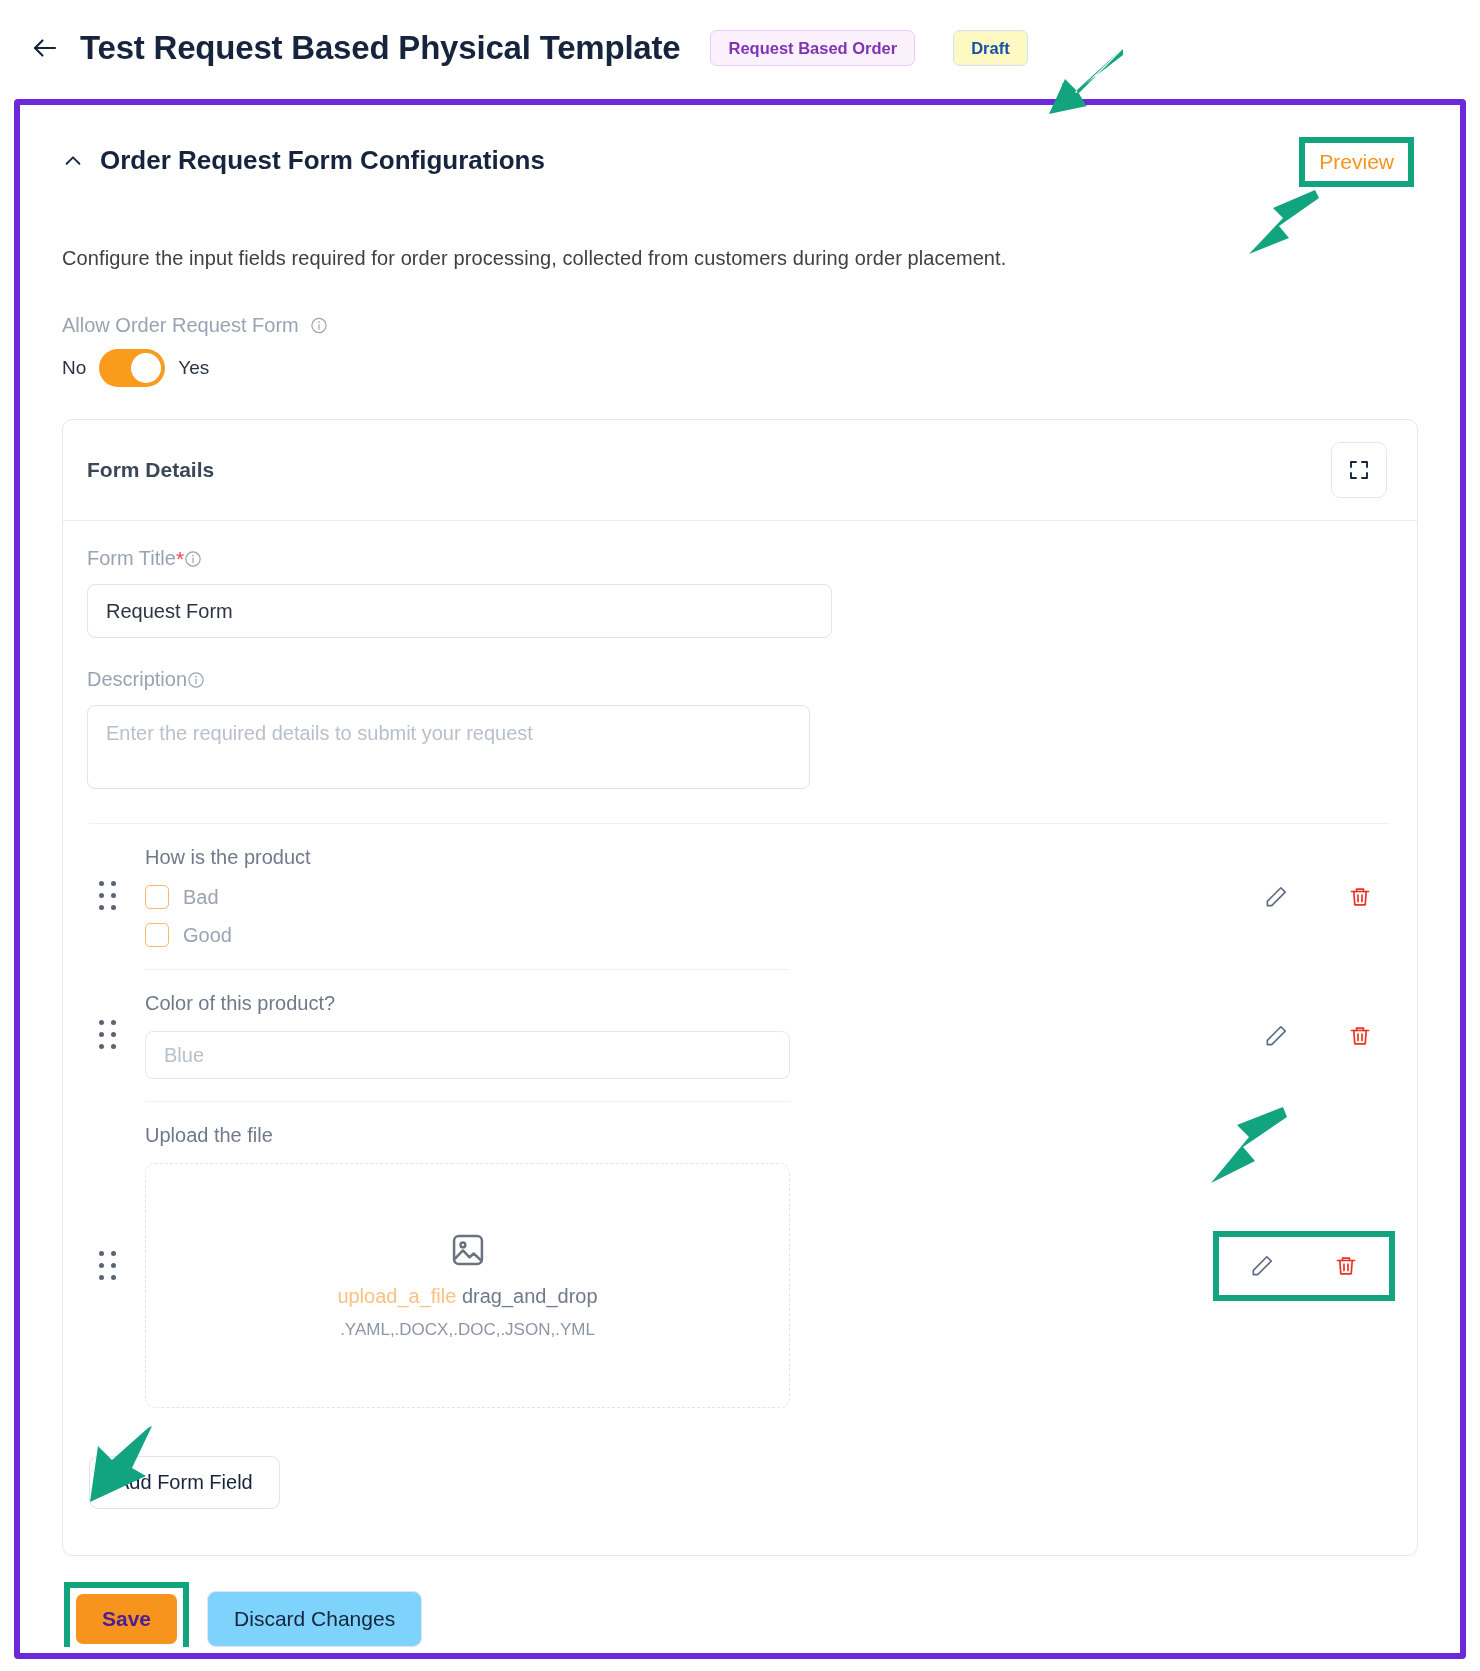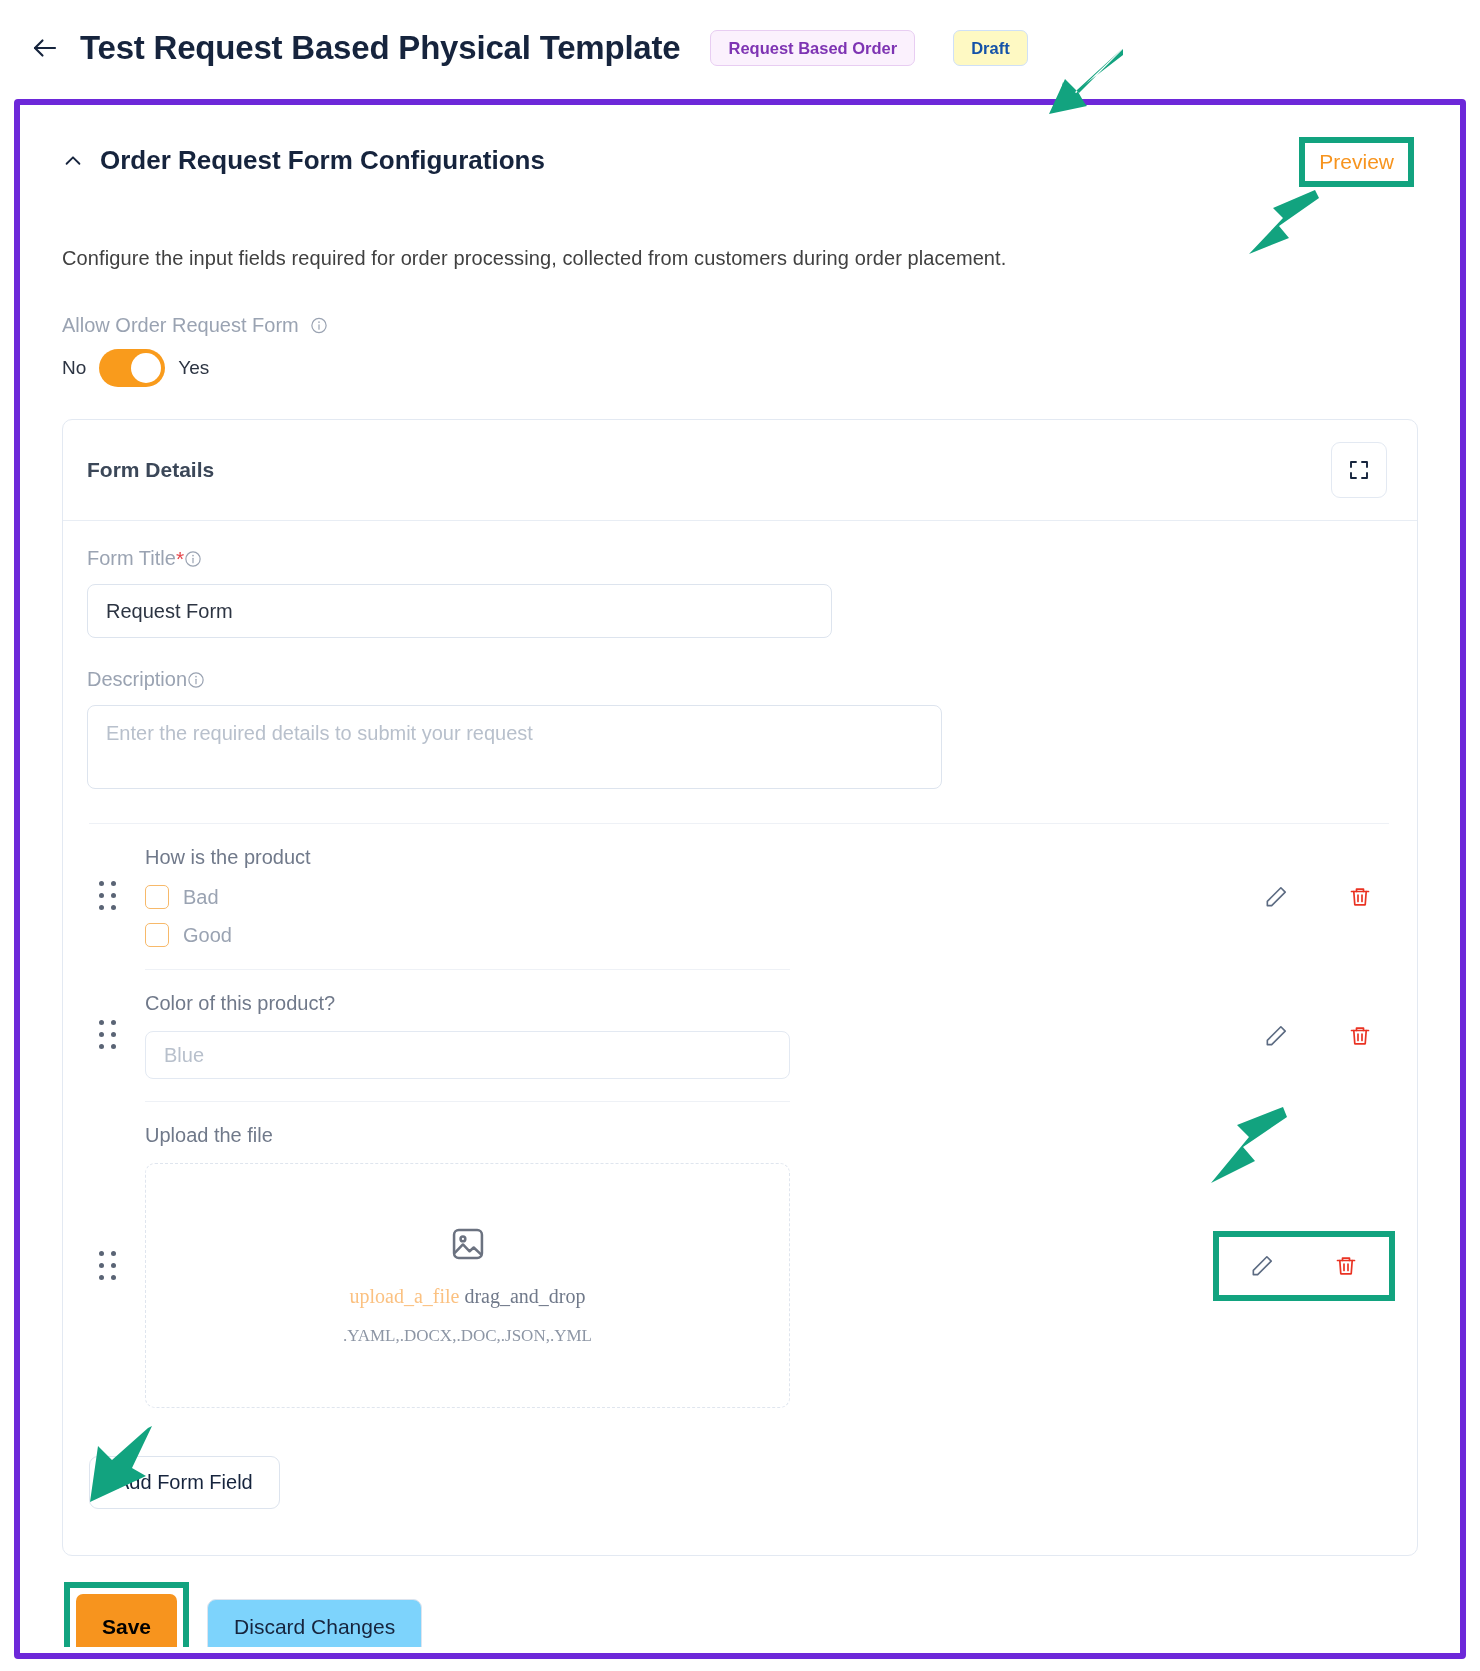"Enter the required details to" .desc-input { width: 855px -> 723px }
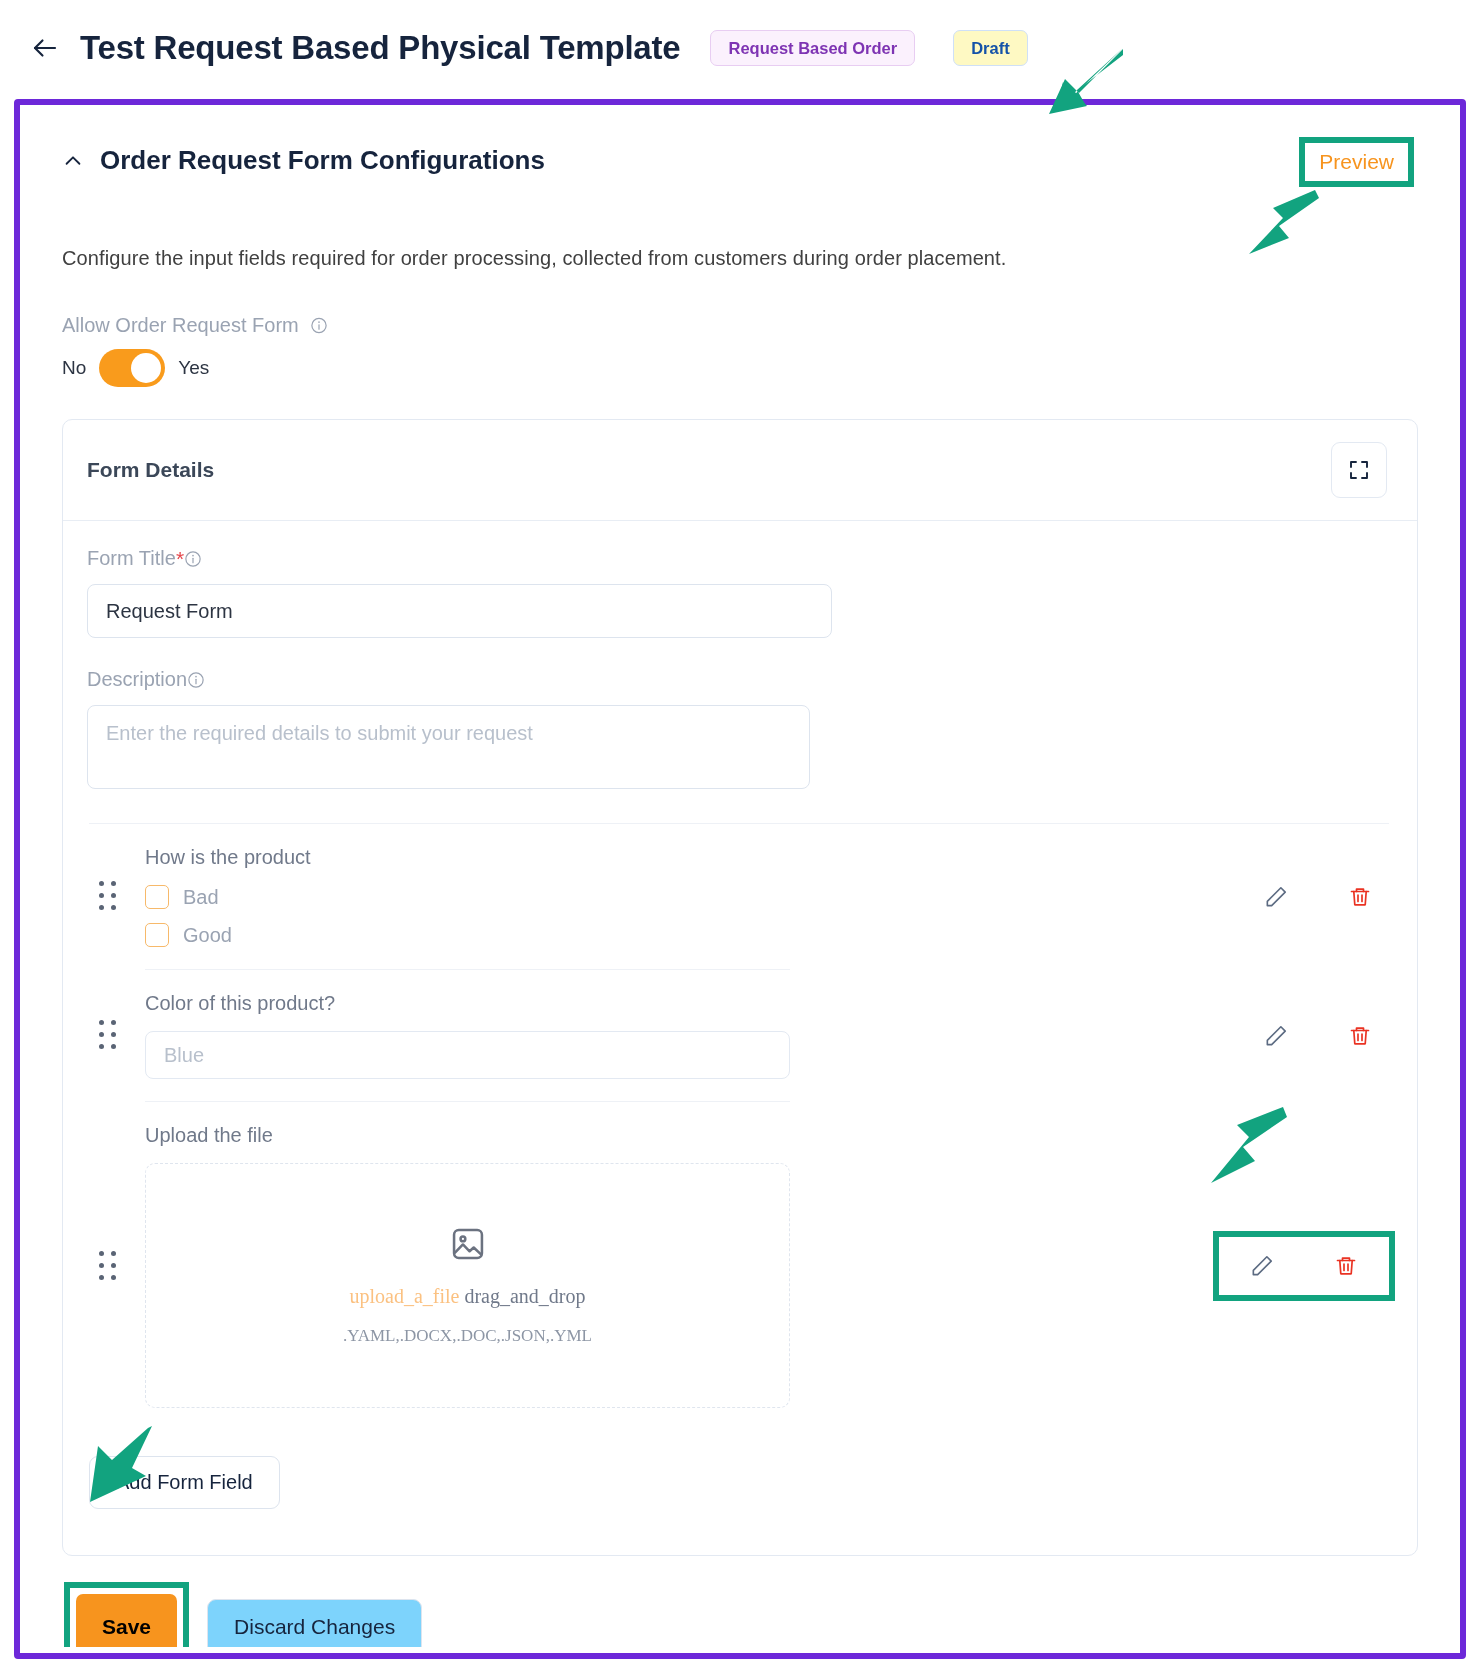"upload_a_file drag_and_drop" .dropzone { font-family: Liberation Serif, serif -> none; gap: 18px -> 12px }
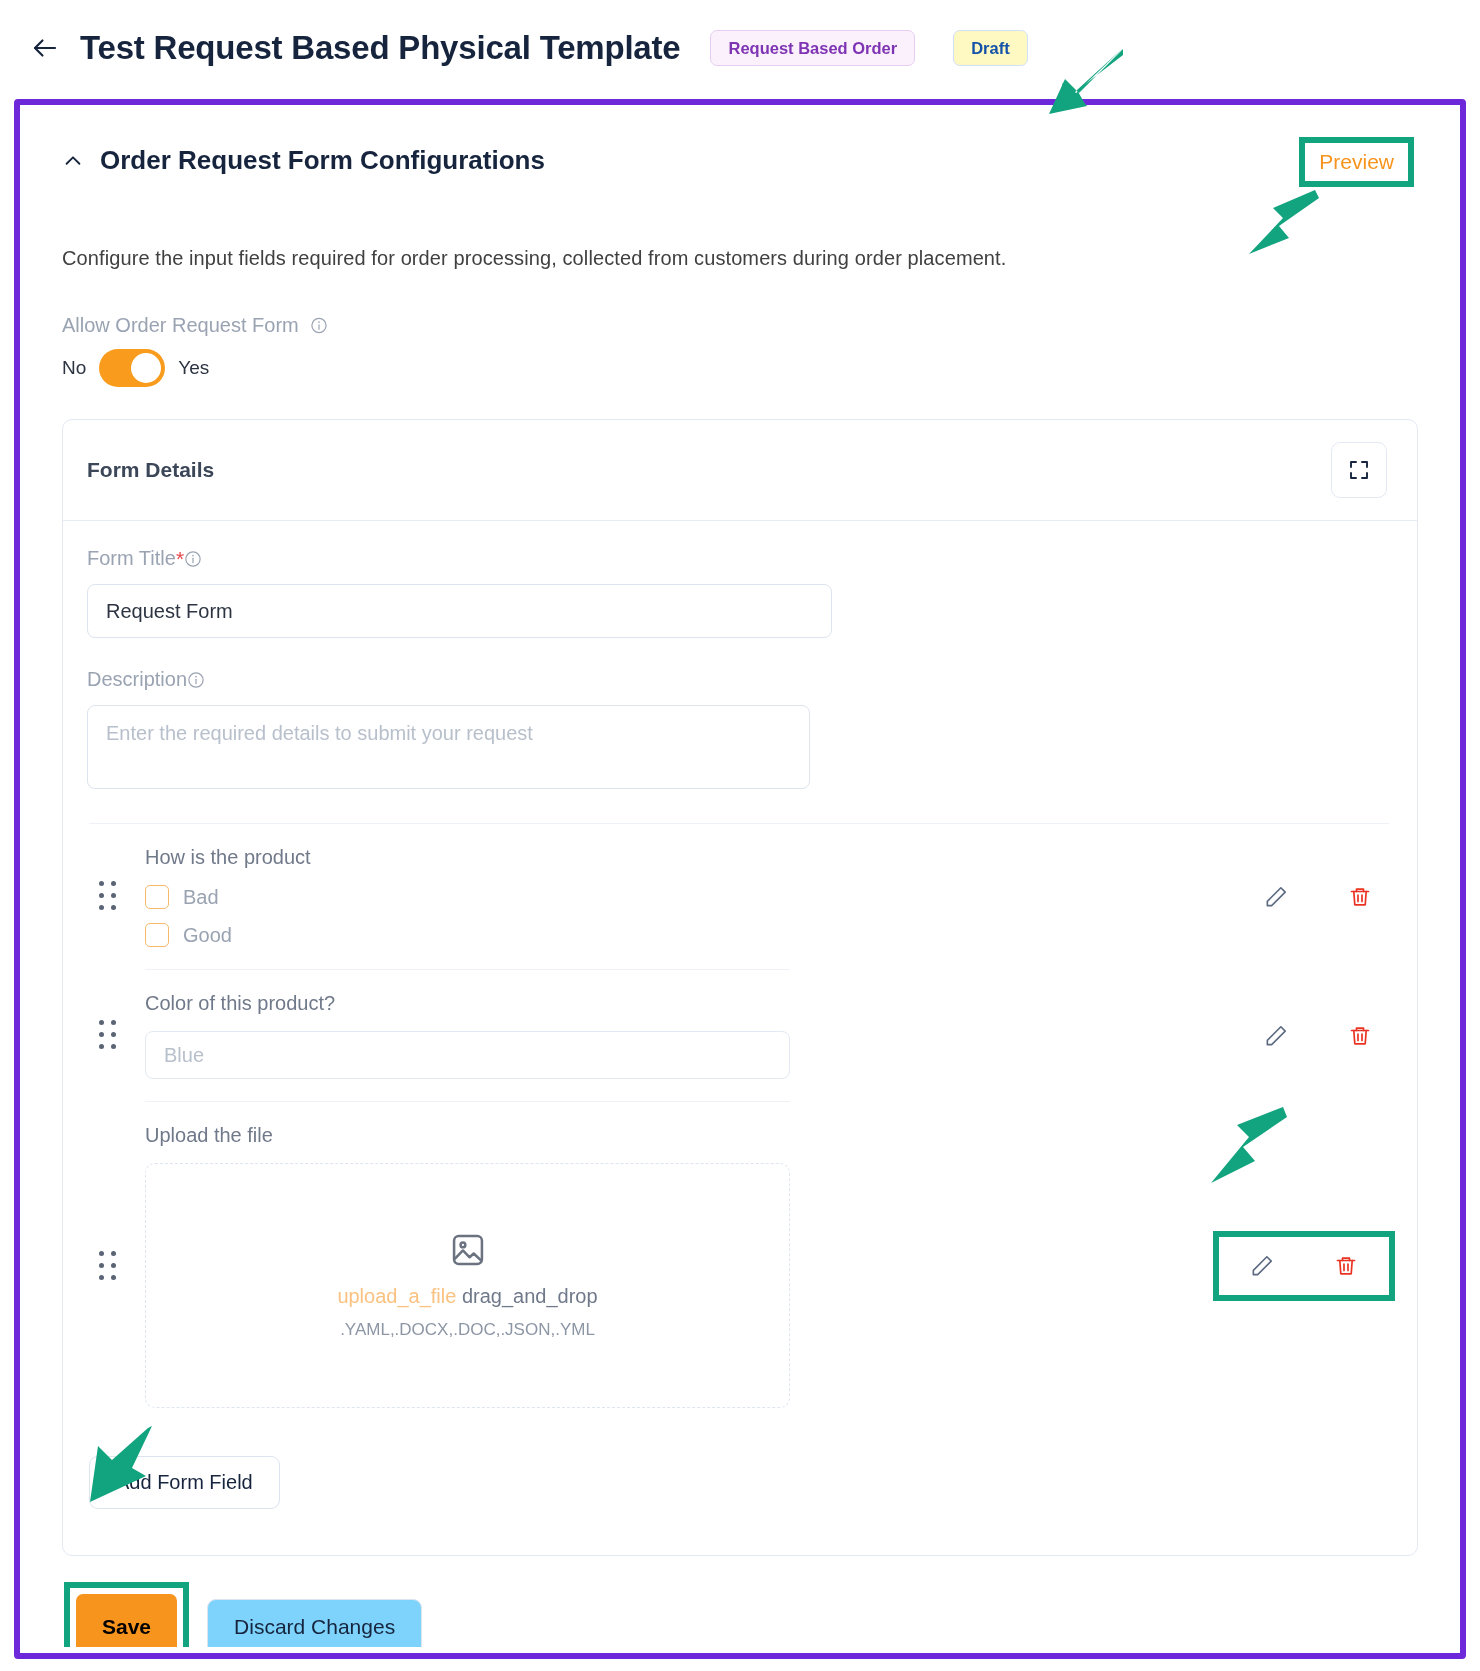"Save" .btn-save { color: #000000 -> #4c1d95; padding: 21px 26px -> 13px 26px }
